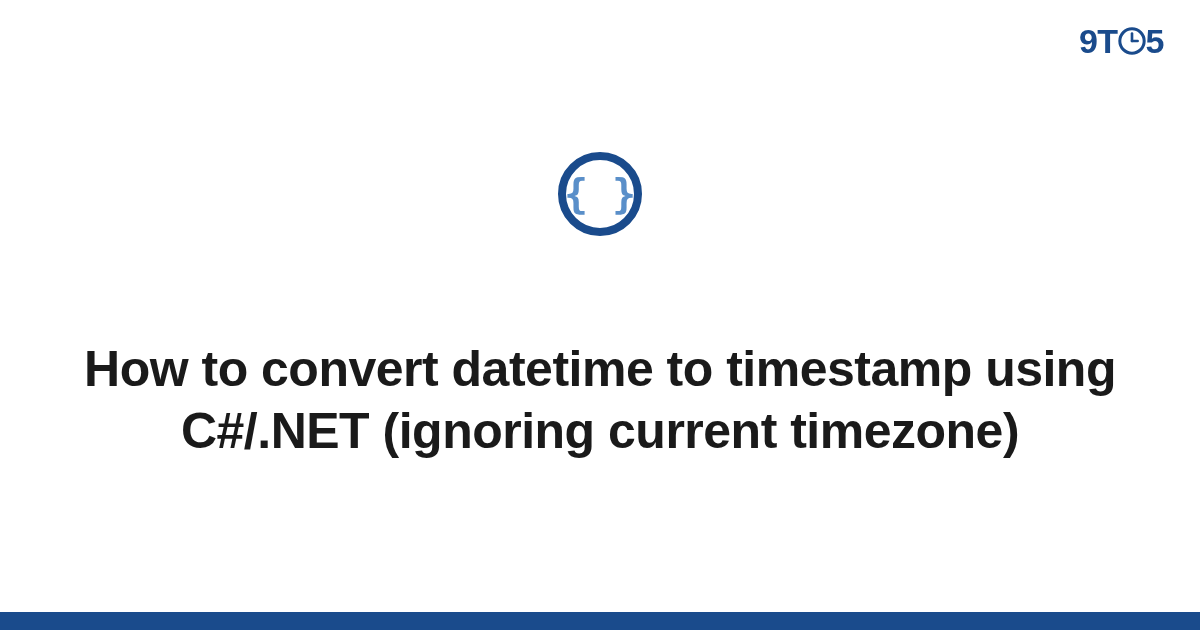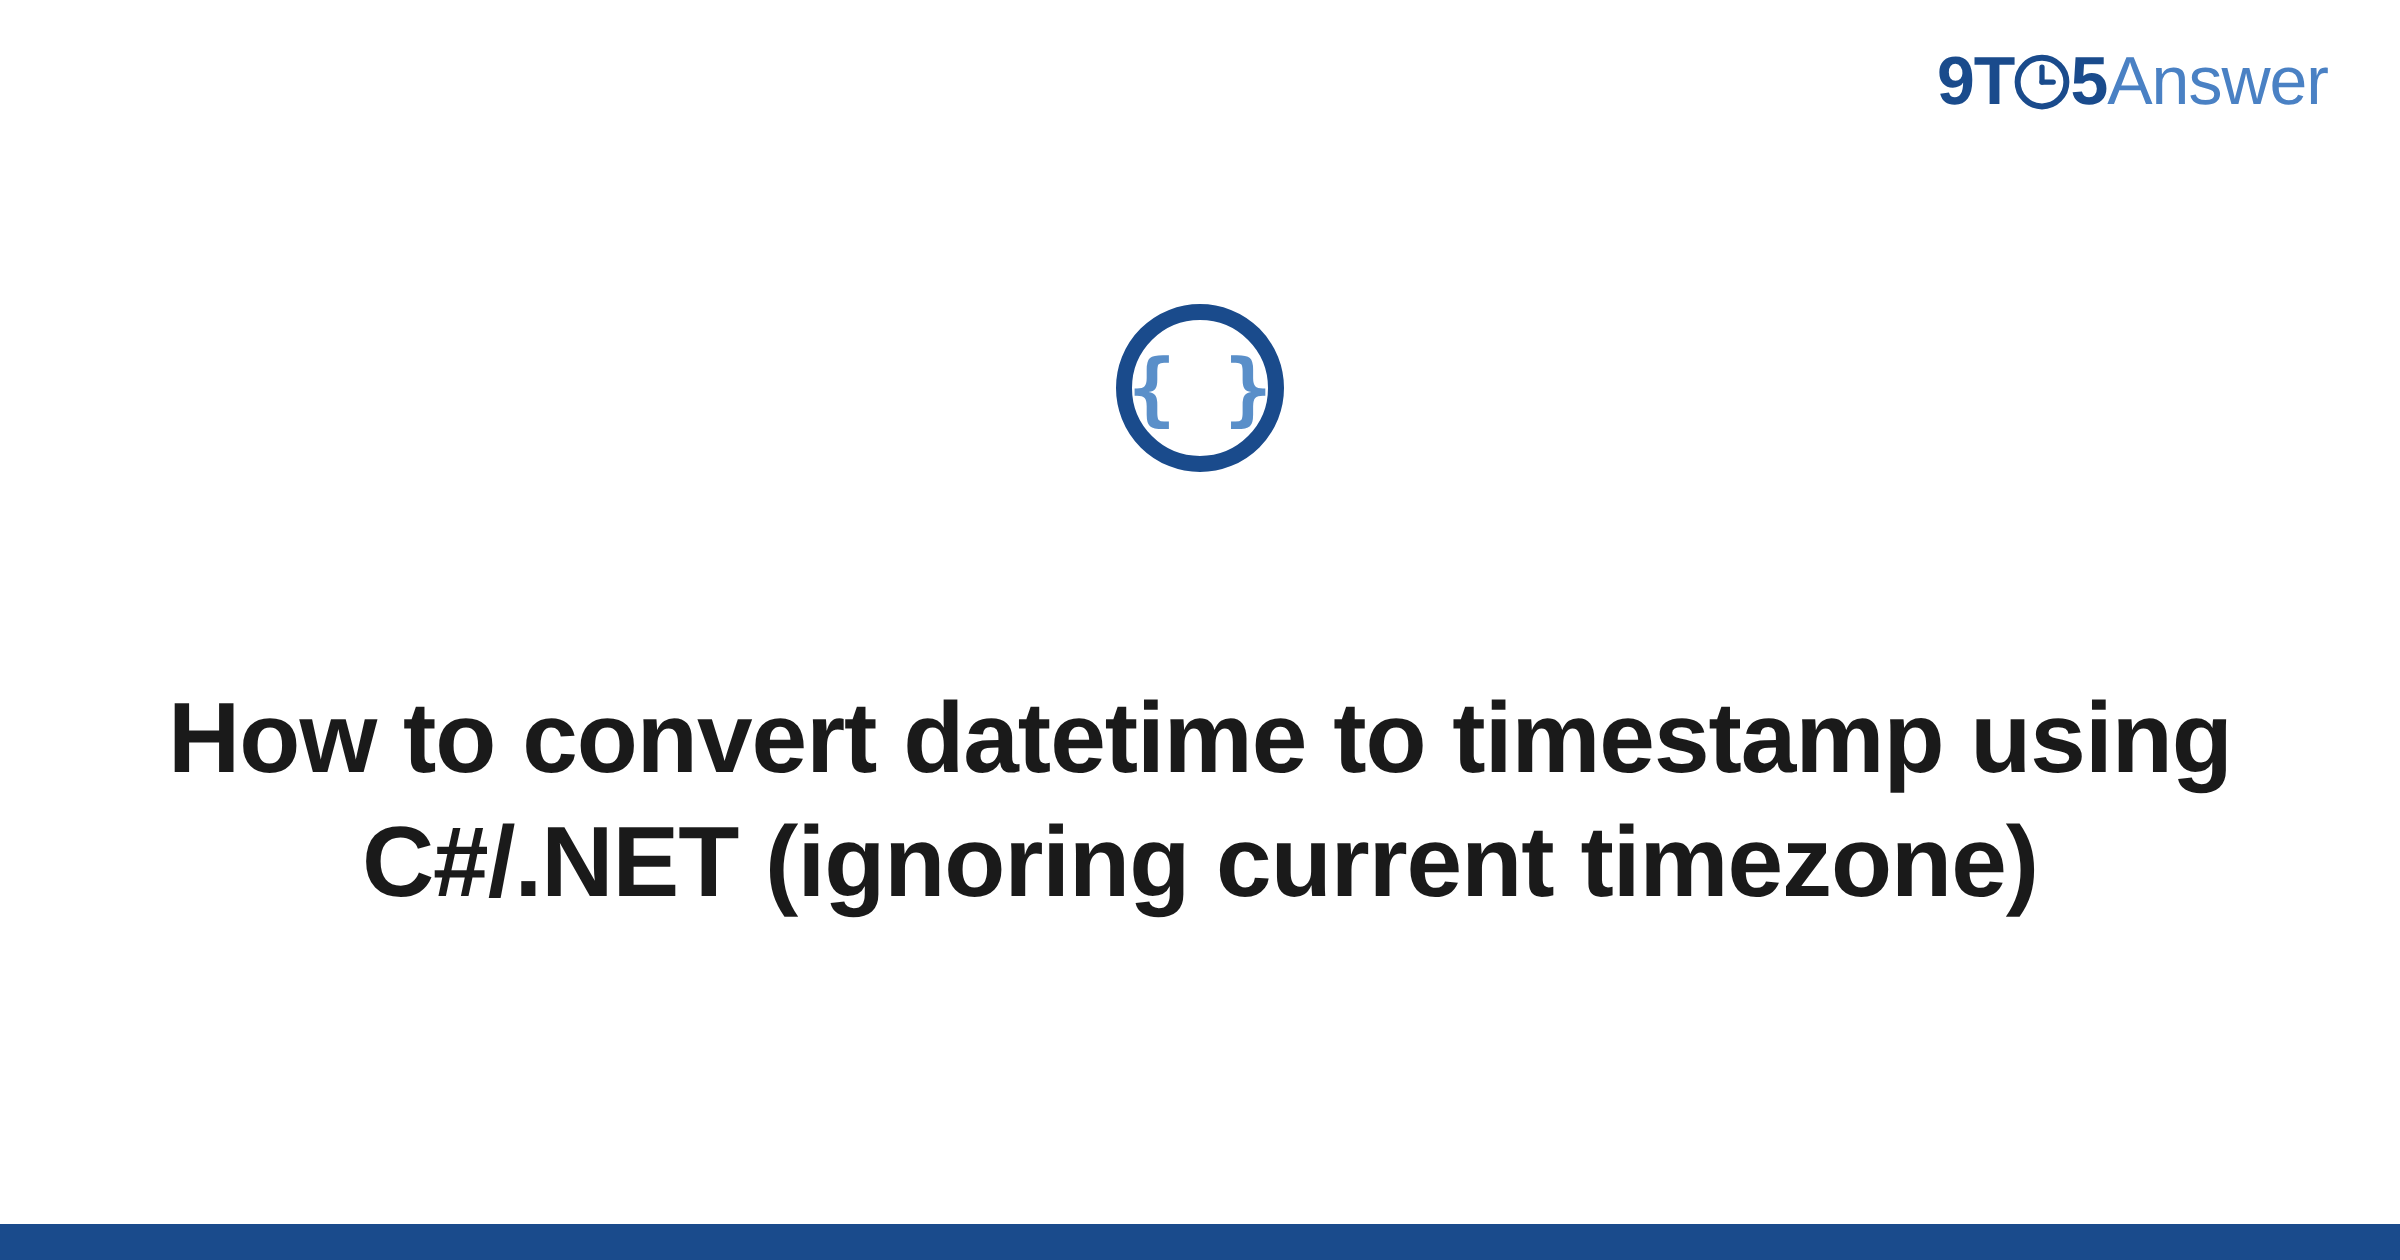"Answer" span.logo-answer { html: <span>Answer</span> -> none }
